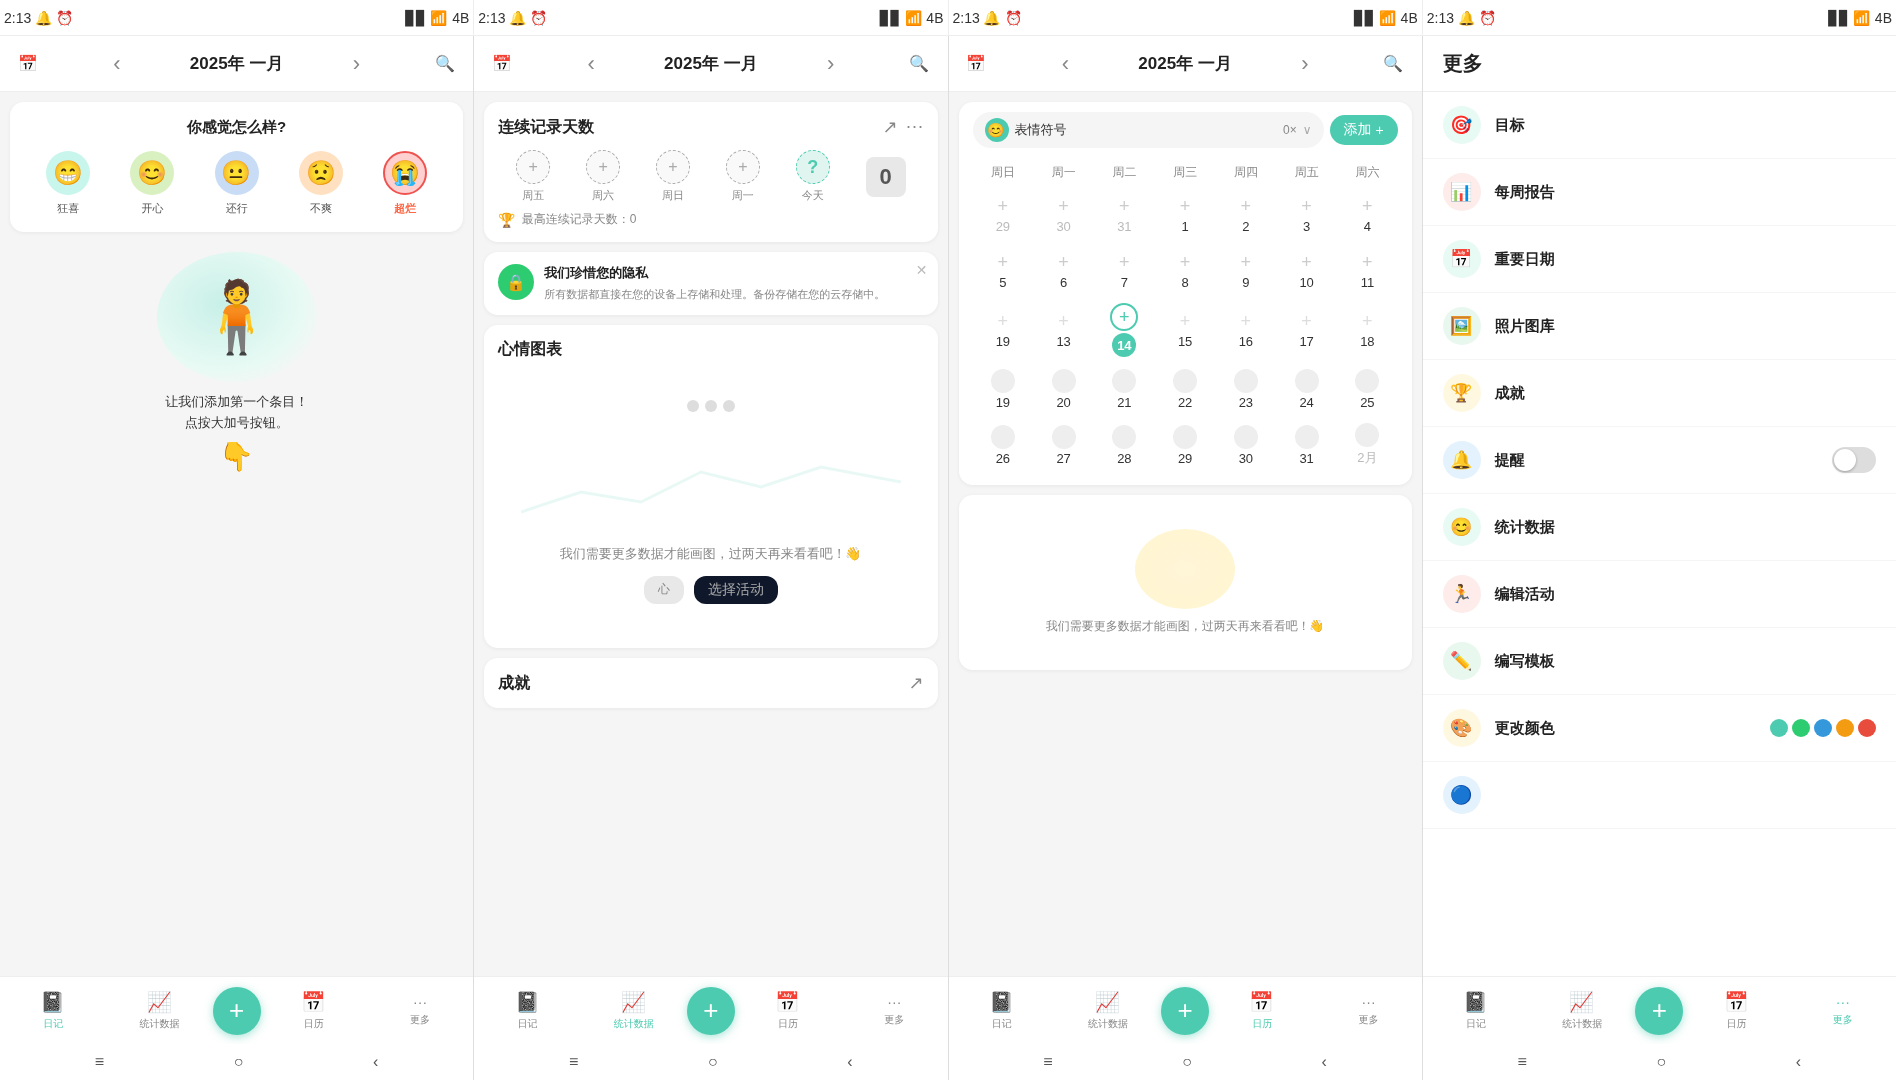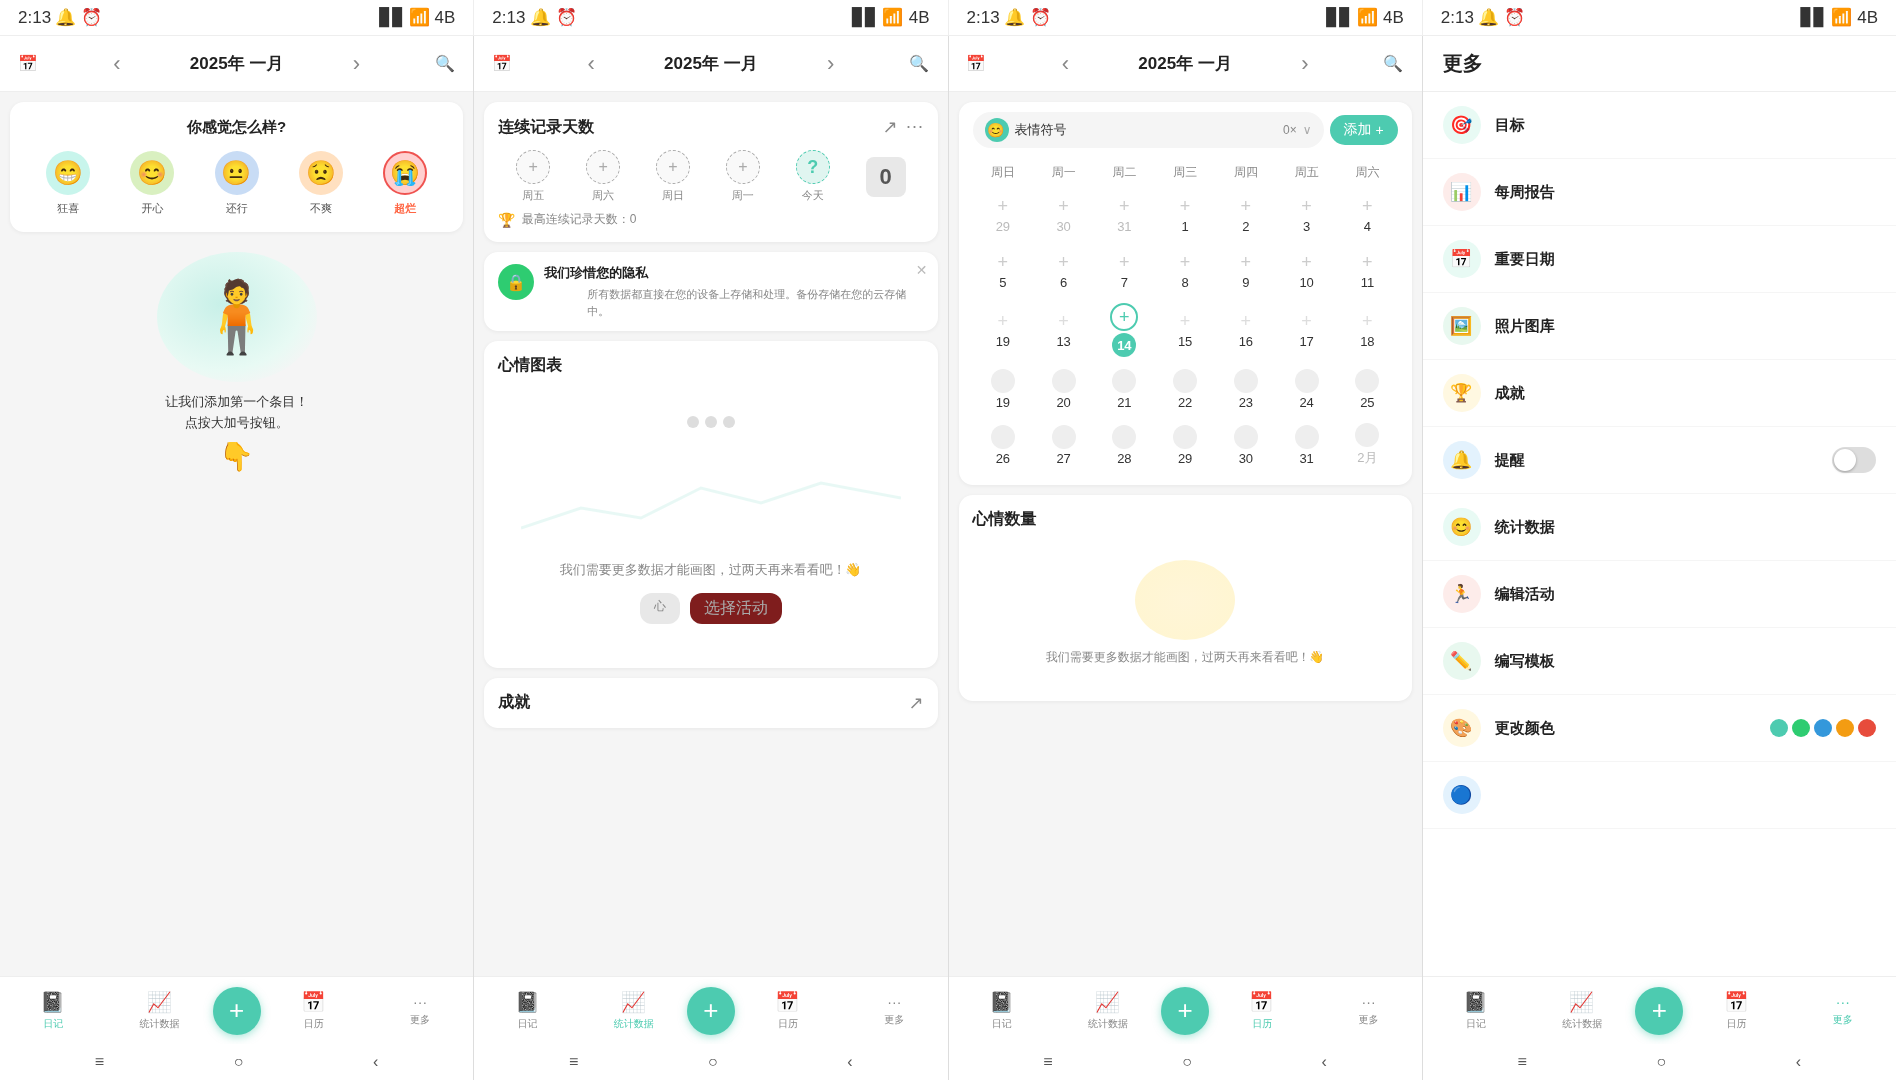"2:13 🔔 ⏰" .status-segment { font-size: 17px -> 14px; padding: 0 18px -> 0 4px }
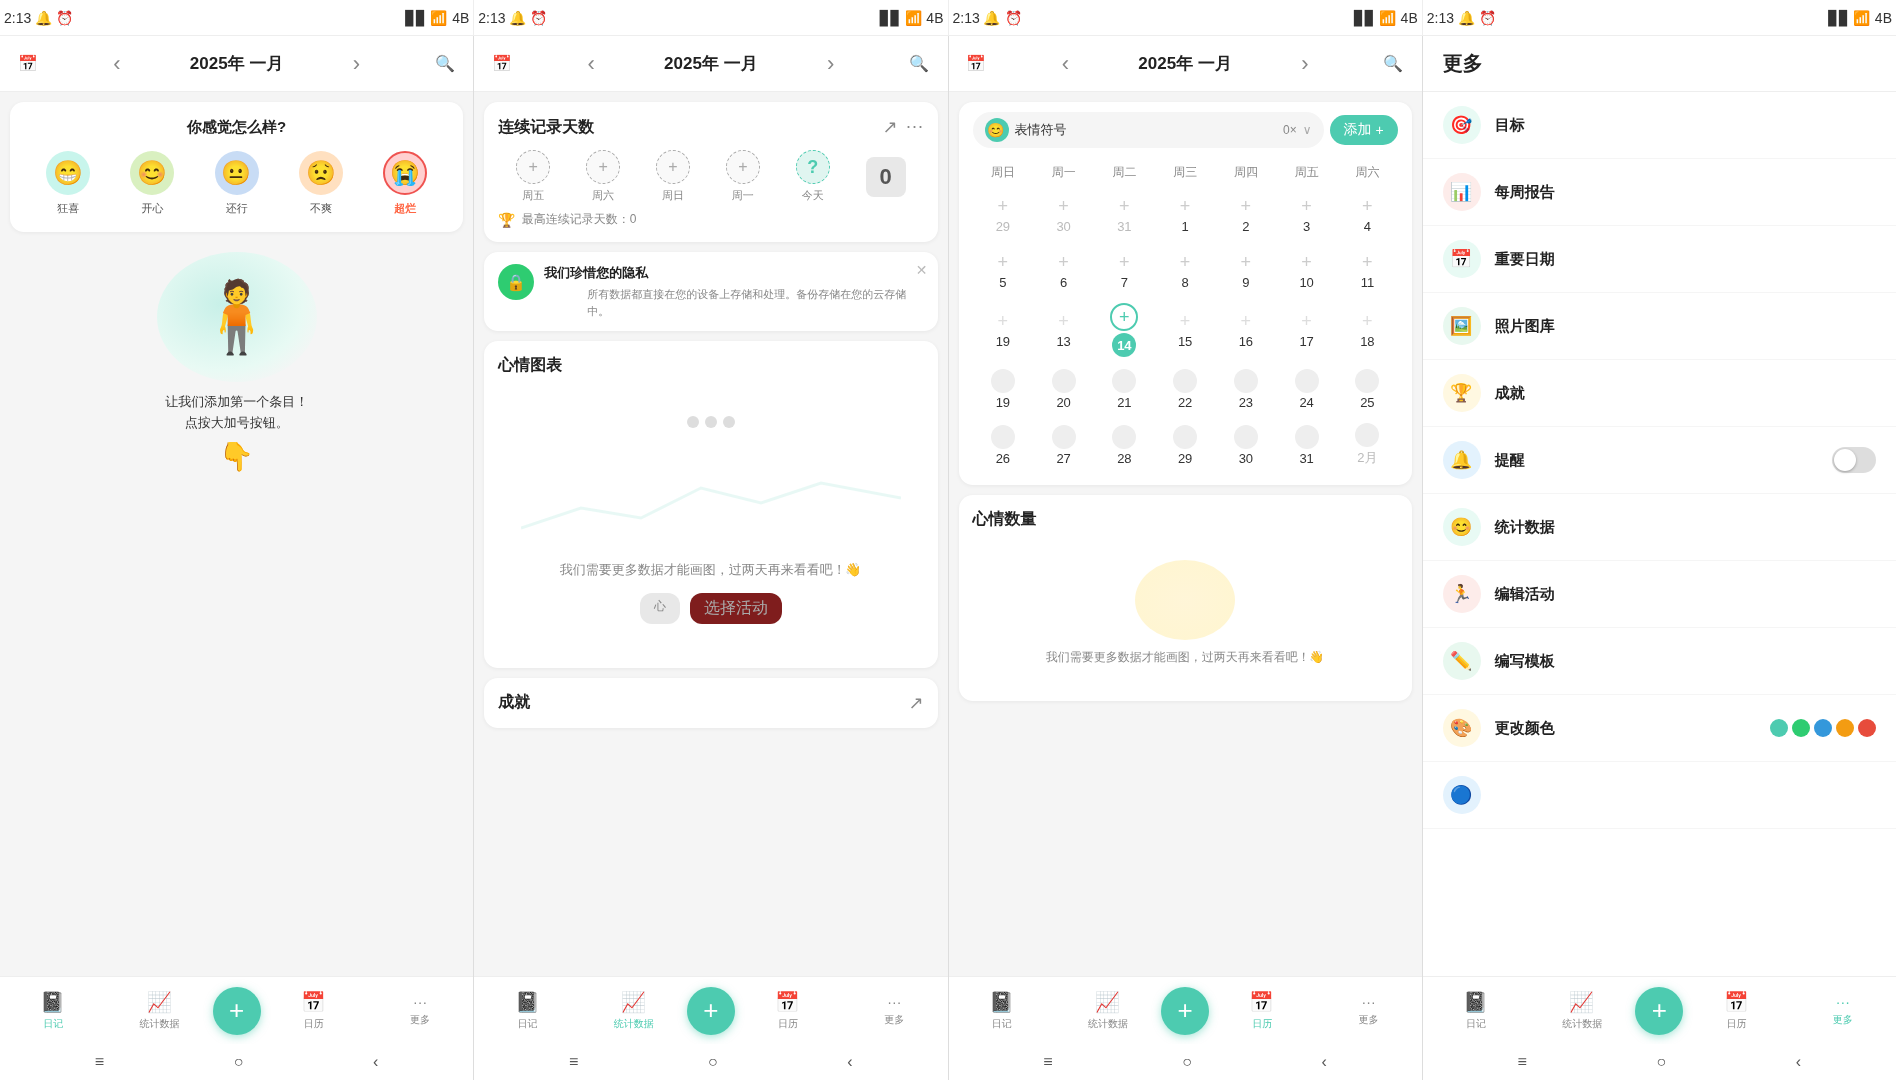"所有数据都直接在您的设备上存储和处理。备份存储在您的云存储中。" .privacy-desc { margin-left: 43px -> none }
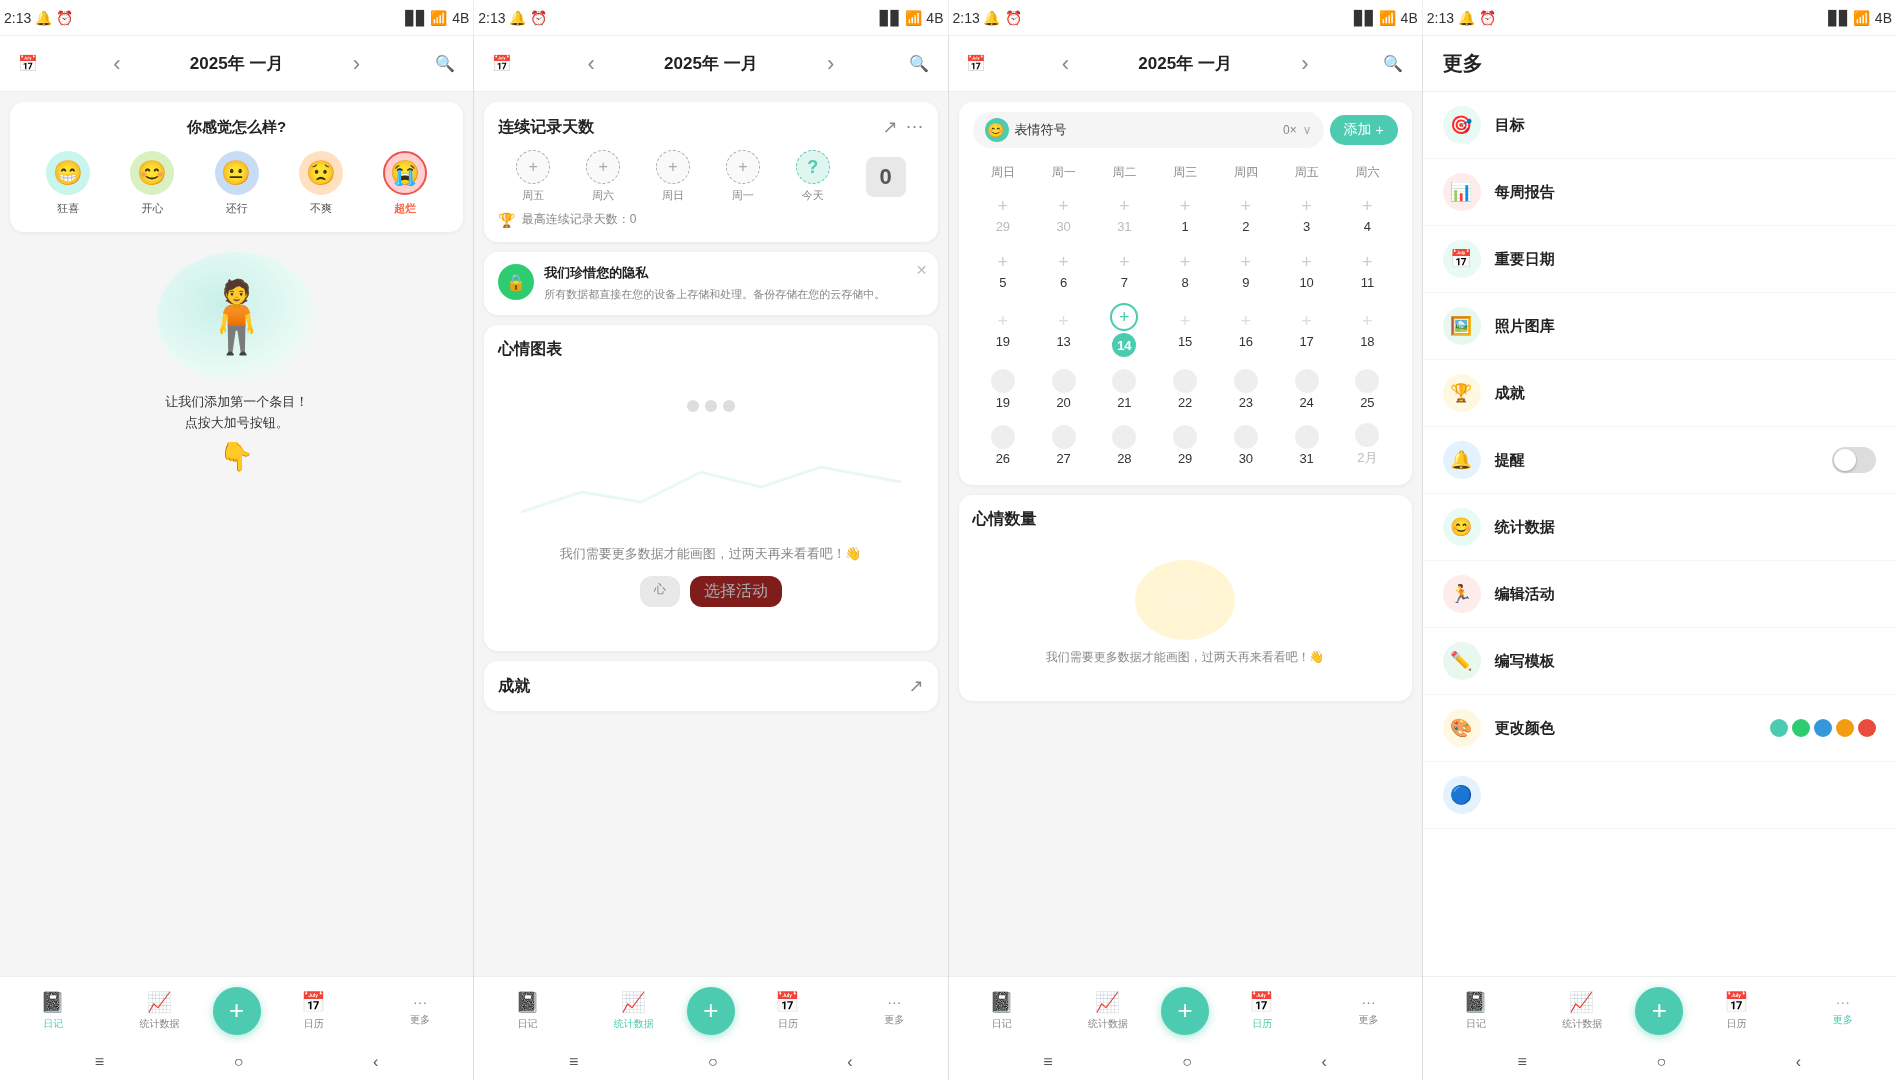"心情数量" div.mood-count-title { html: <div>心情数量</div> -> none }
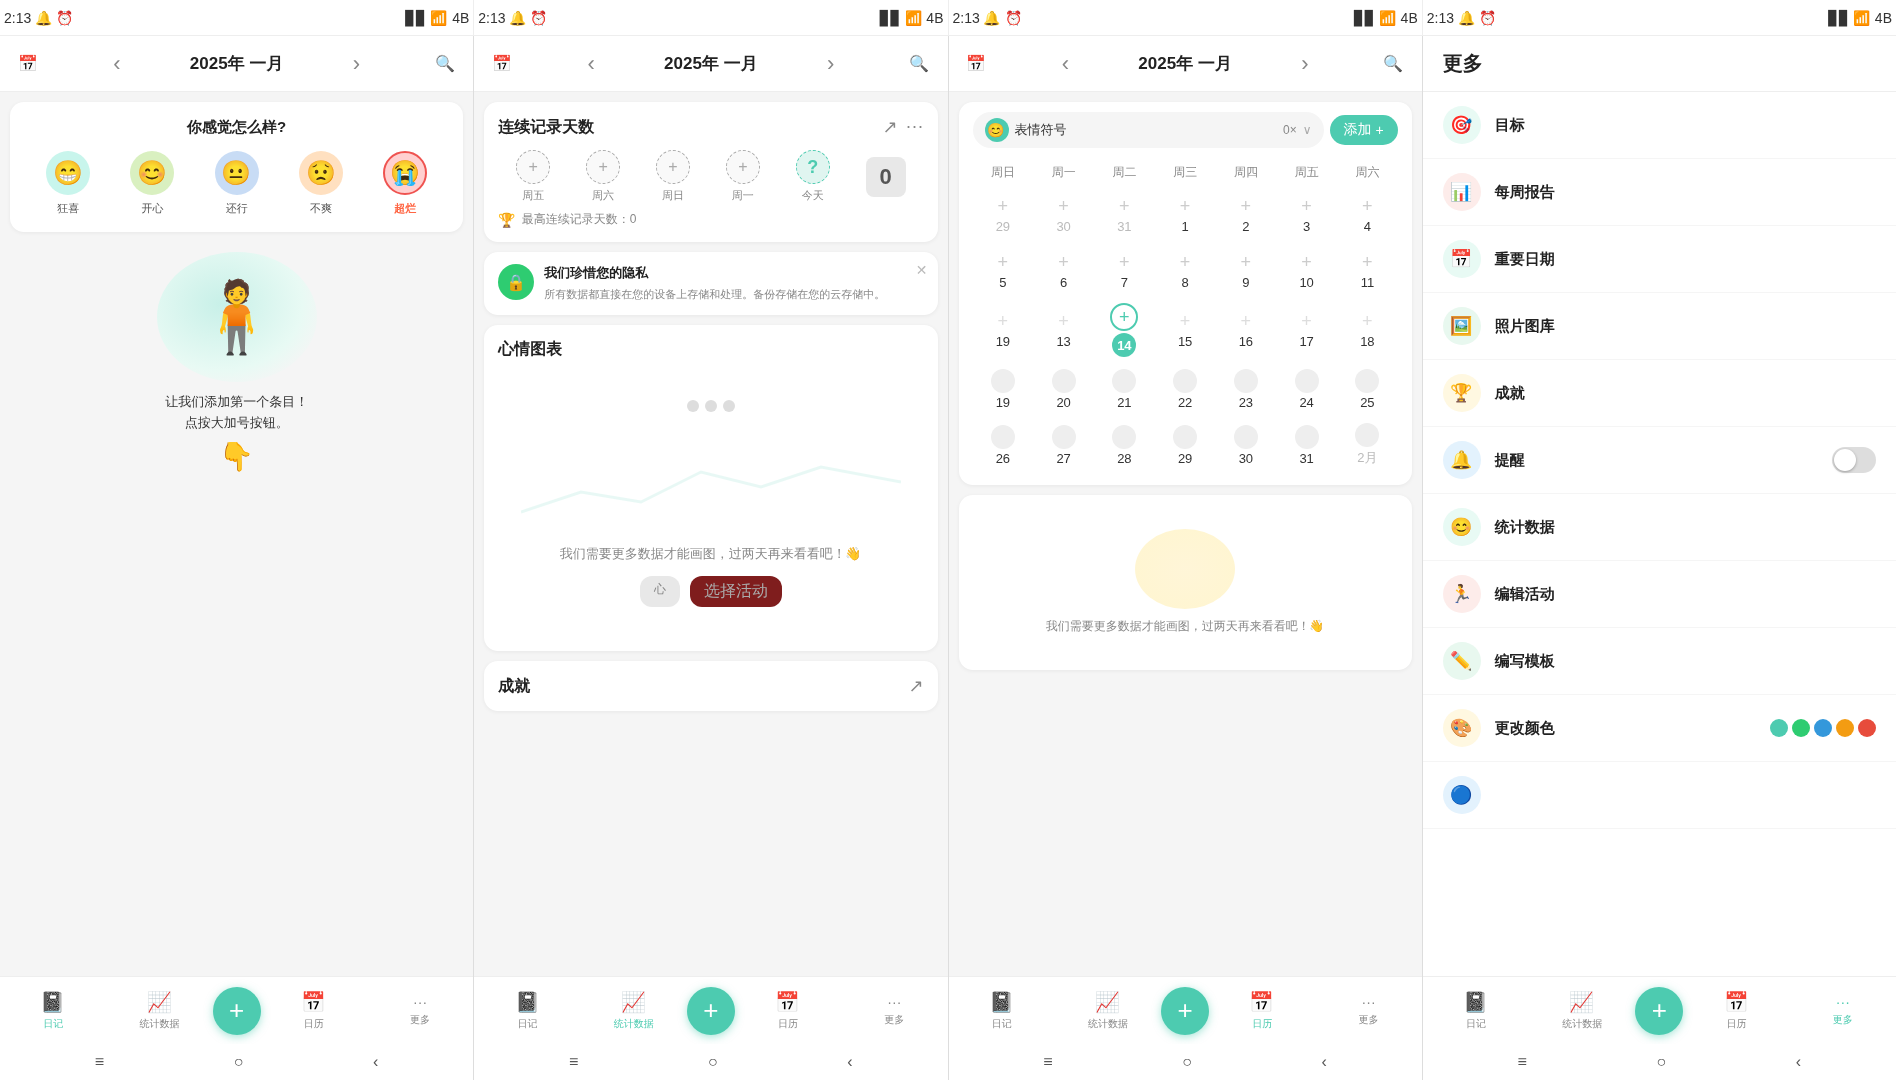"选择活动" div { background: #7f1d1d -> #0f172a; font-size: 16px -> 14px }
